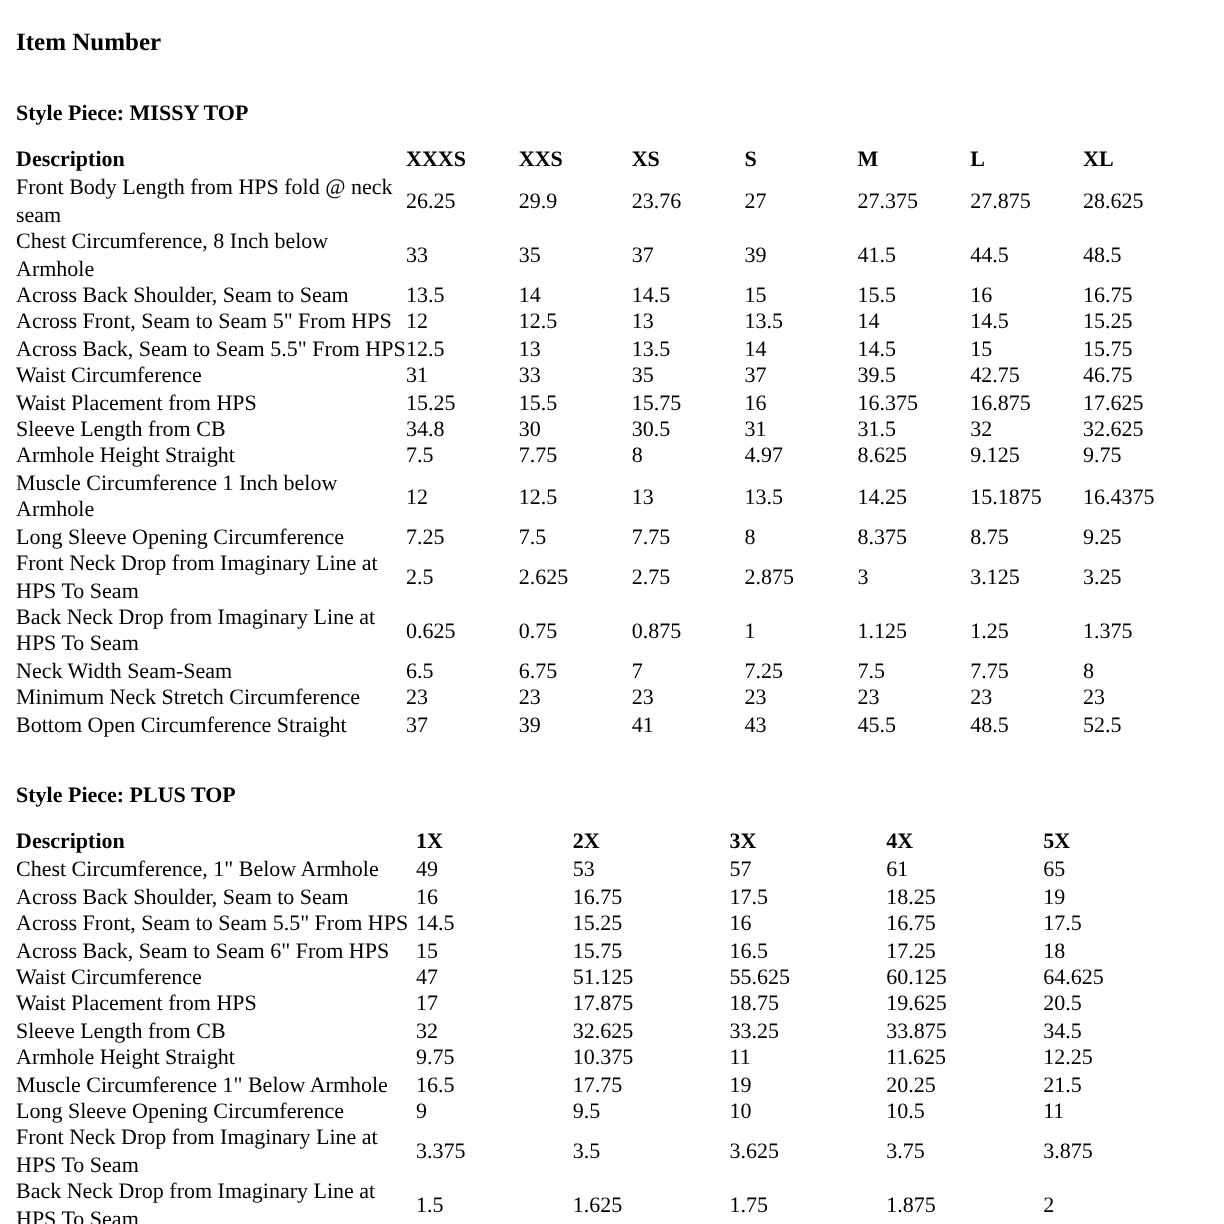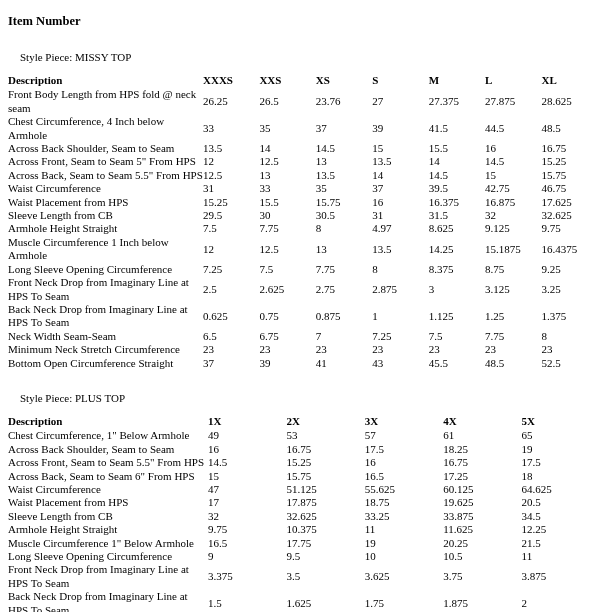"Style Piece: MISSY TOP" .style-piece { font-weight: none -> bold; margin: 22px 0 11px 12px -> 22px 0 11px 0 }
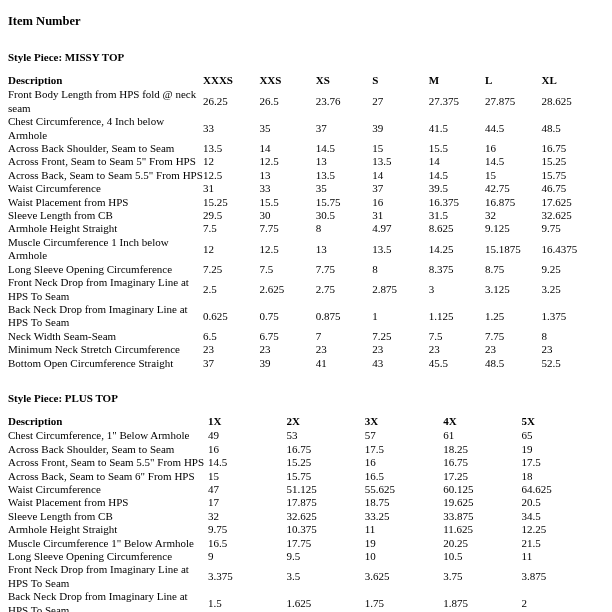"26.5" td { text: 26.5 -> 29.9 }
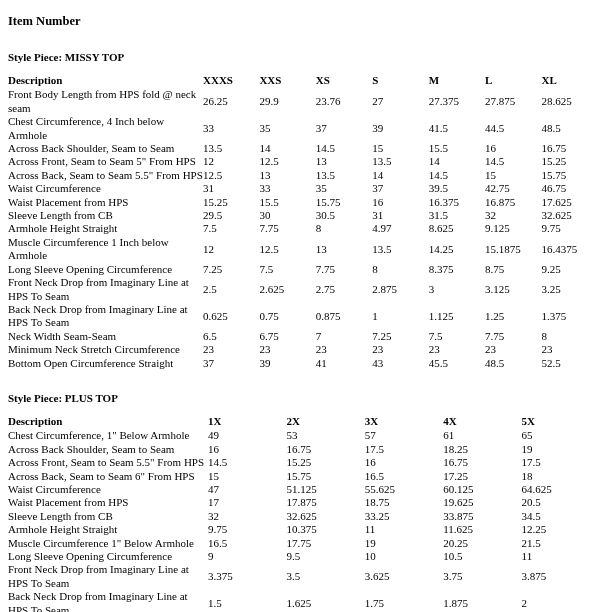"Chest Circumference, 4 Inch below" td.desc-col { text: 4 -> 8 }
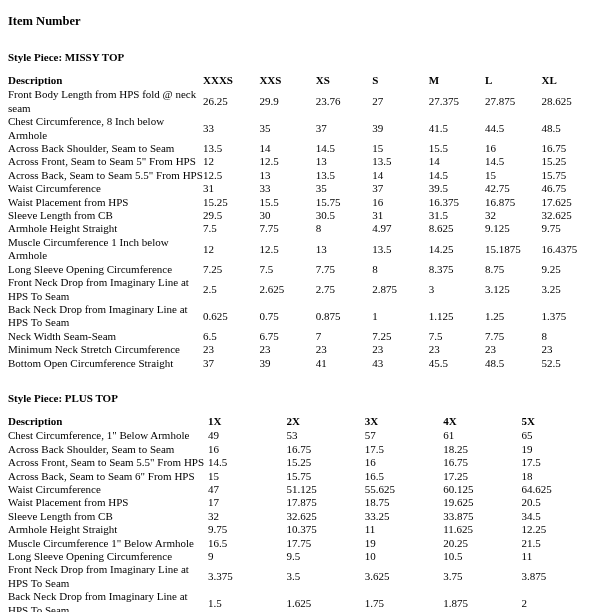"29.5" td { text: 29.5 -> 34.8 }
